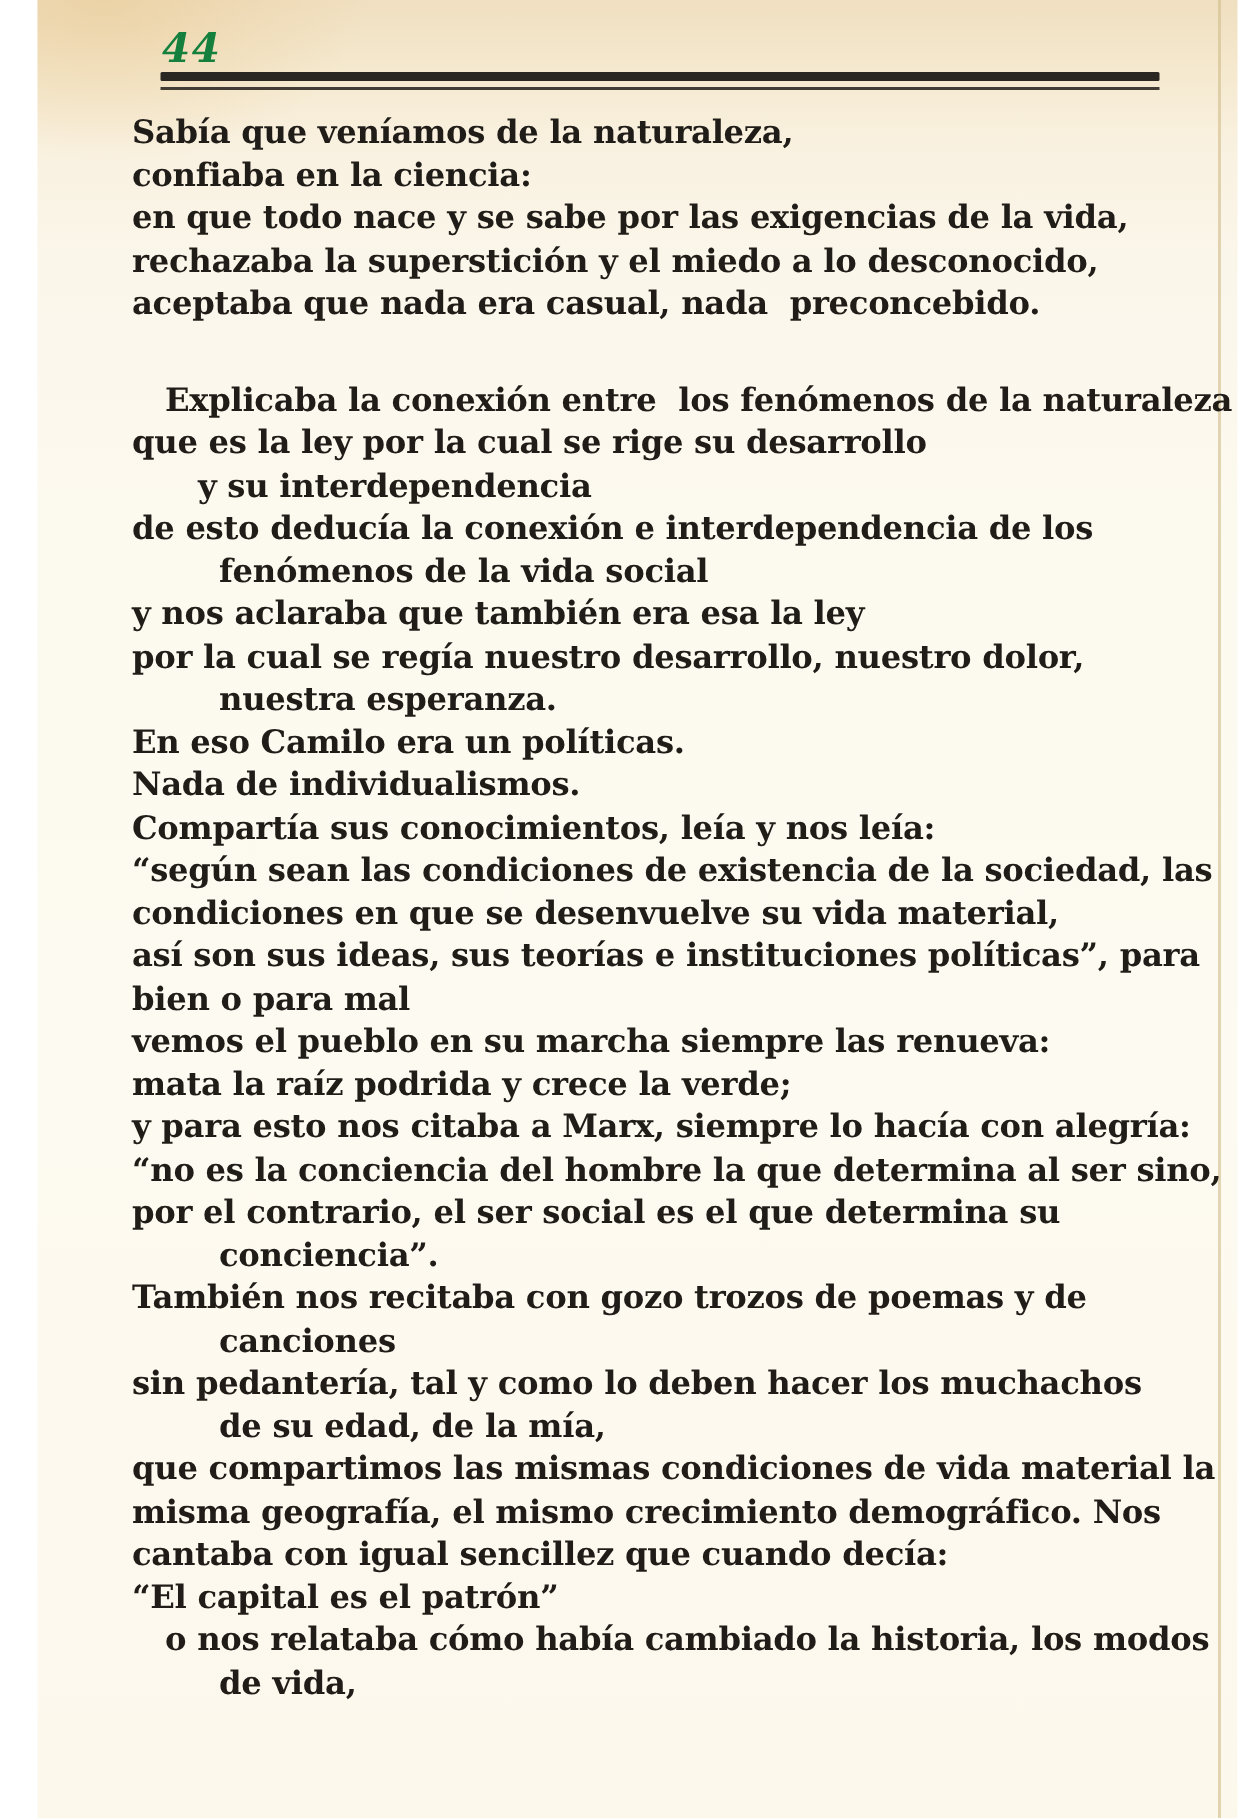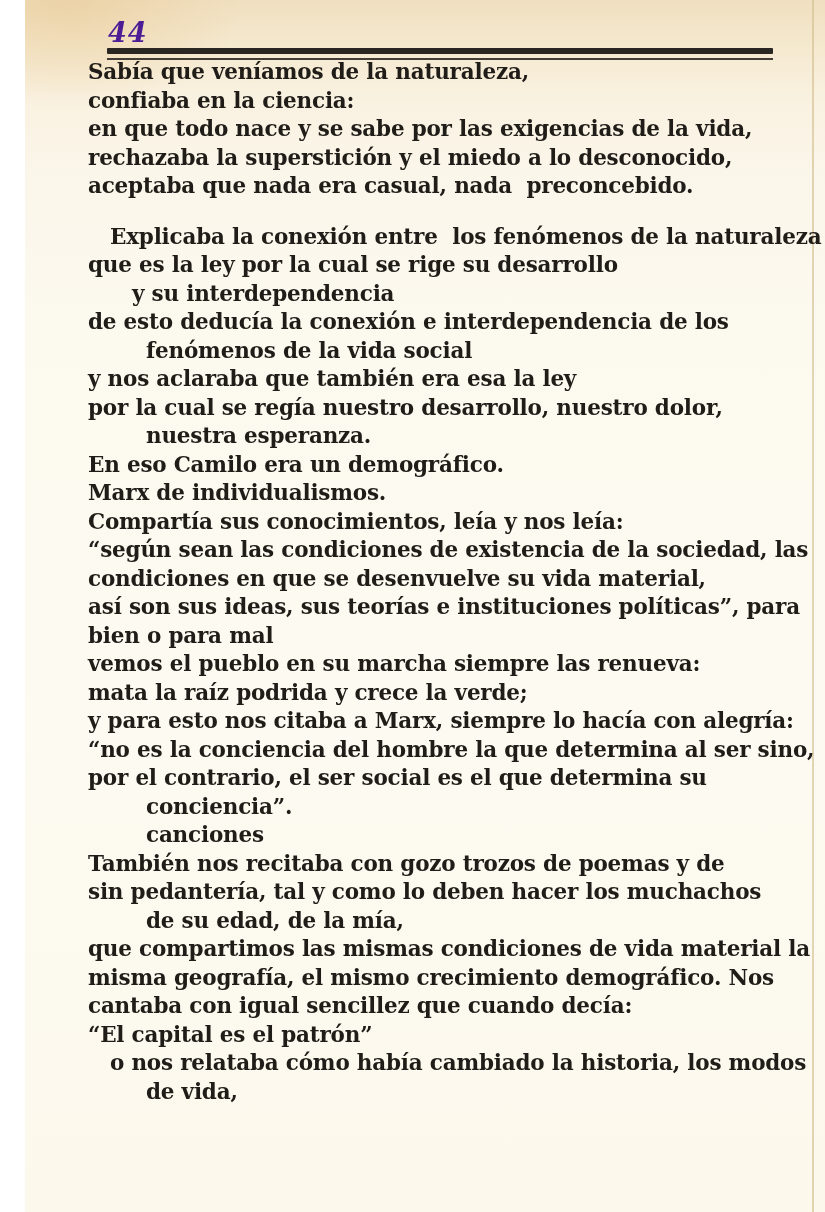"44" .page-number { color: #4c1d95 -> #15803d }
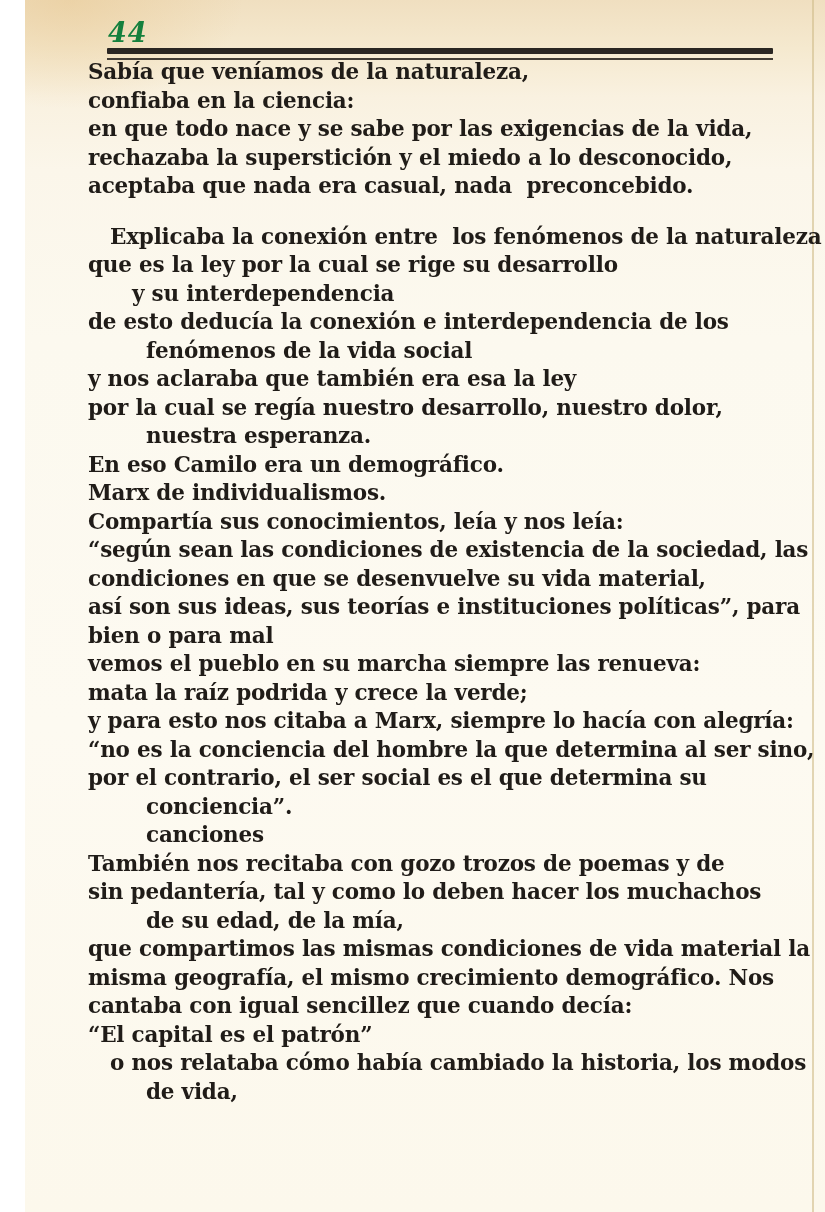"Sabía que veníamos de la" .poem { top: 58px -> 75px }
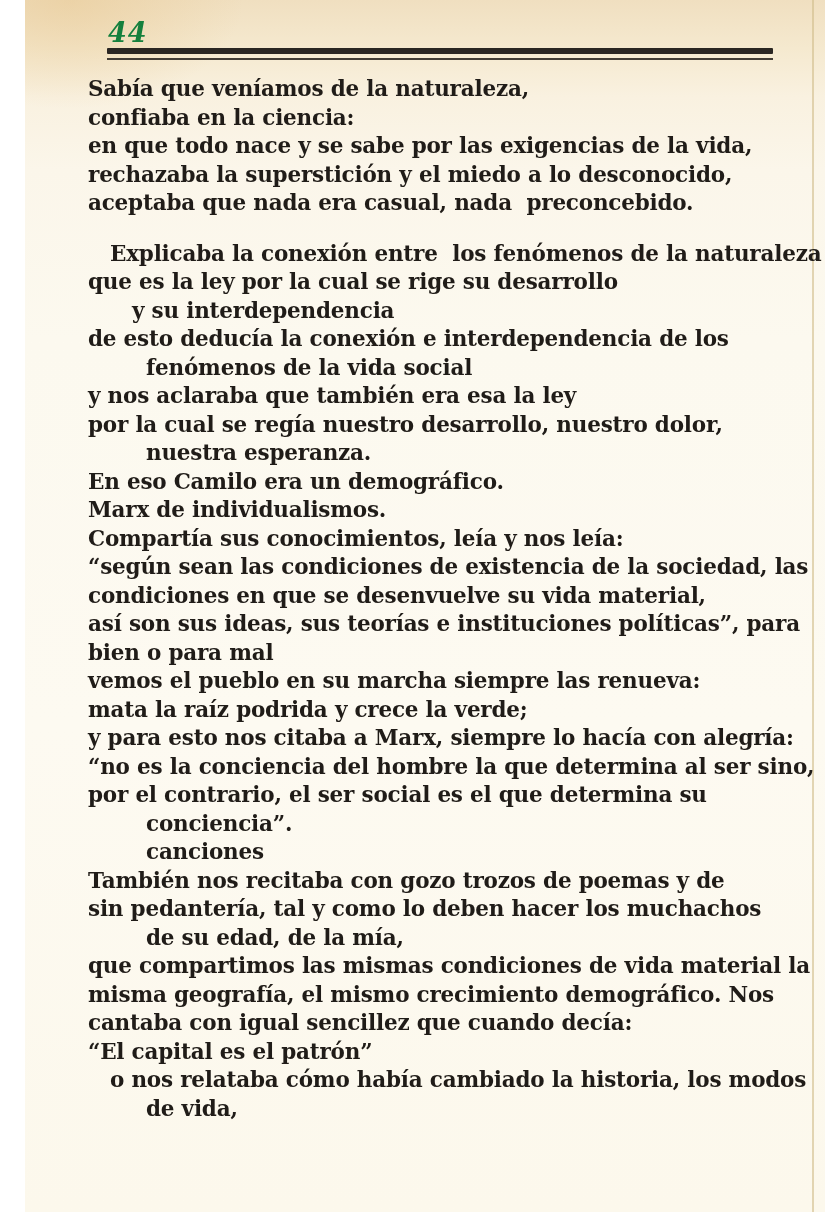"Explicaba la conexión entre los" .stanza-gap { margin-top: 22px -> 36px }
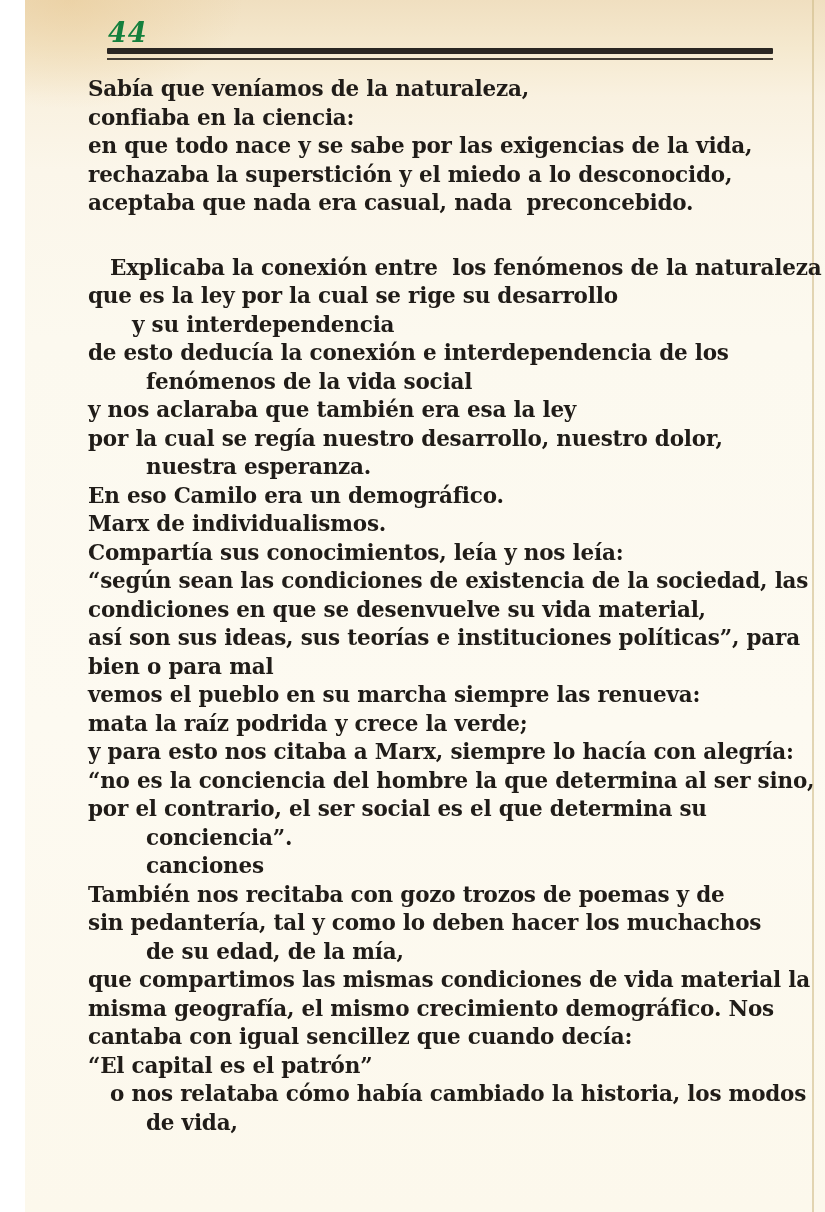"En eso Camilo era un" div.line { text: demográfico -> políticas }
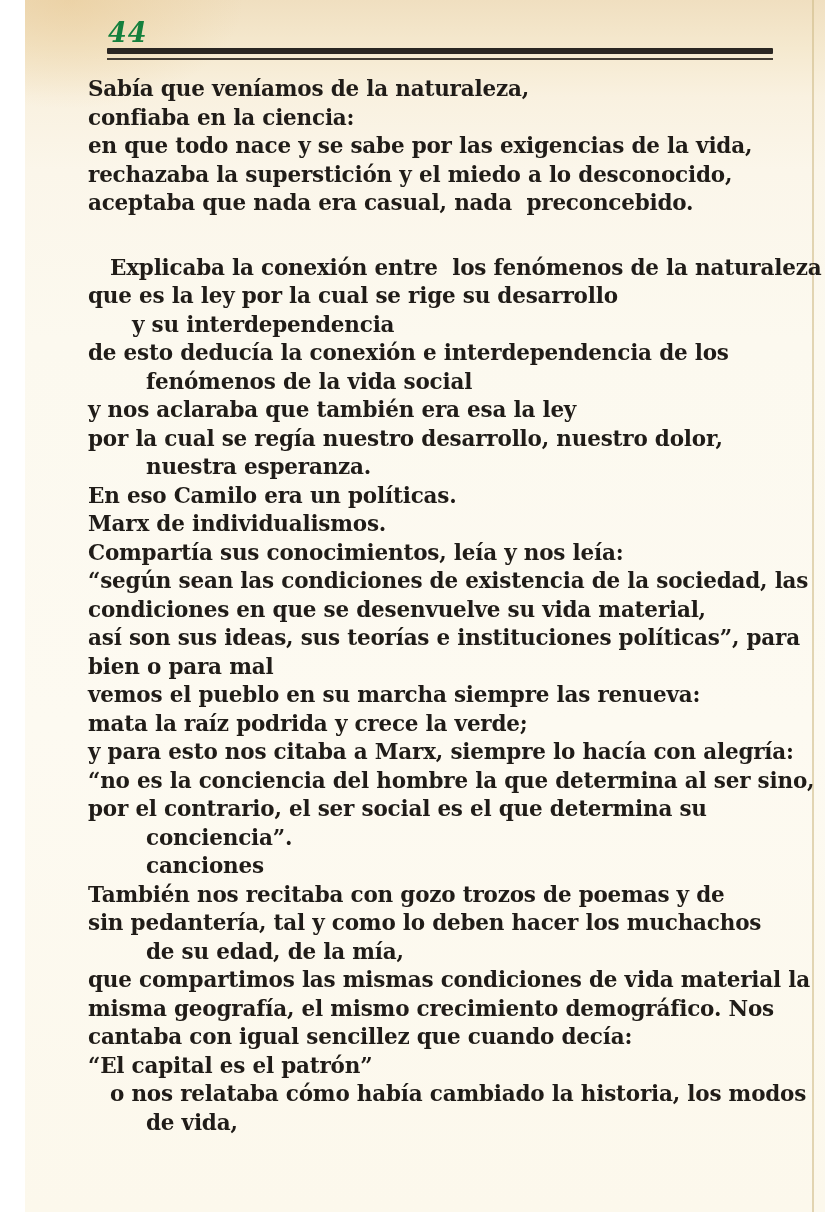"Marx de individualismos." div.line { text: Marx -> Nada }
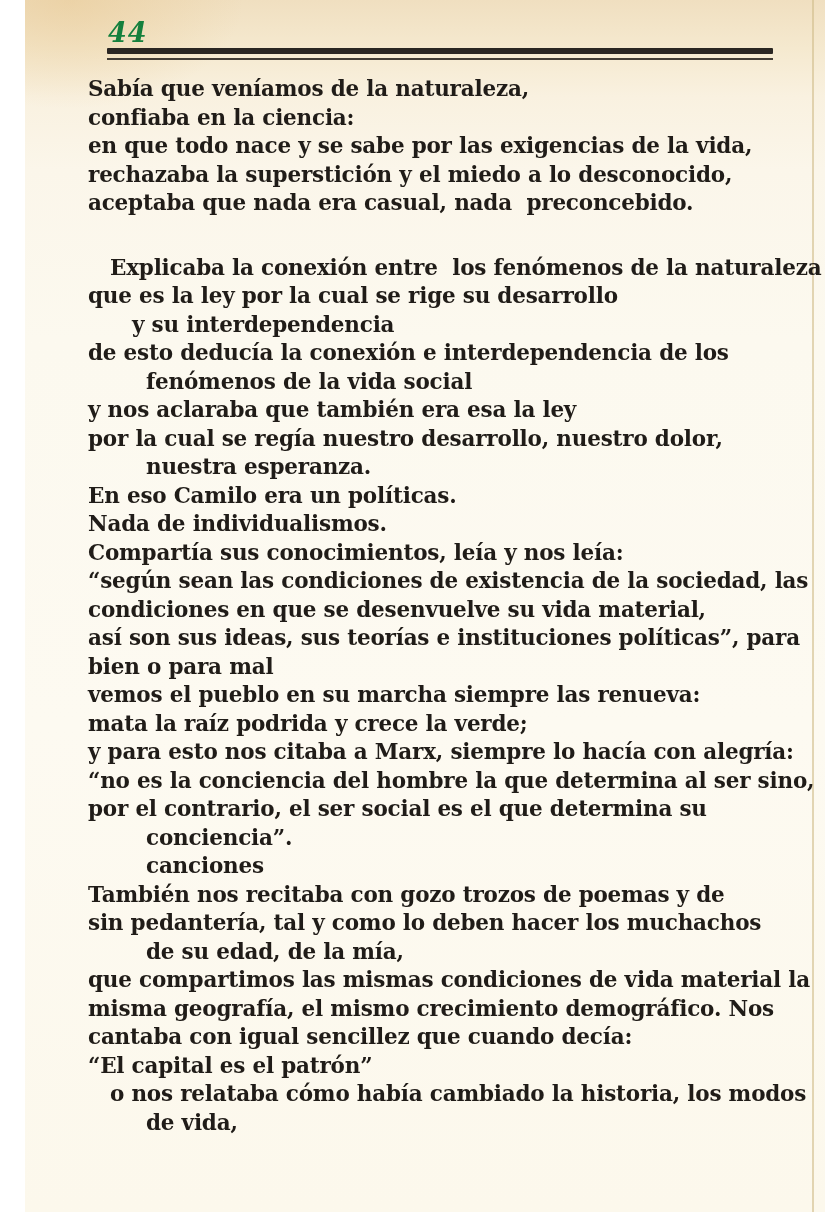"canciones" div.line { order: before "También nos recitaba con gozo" -> after "También nos recitaba con gozo" }
